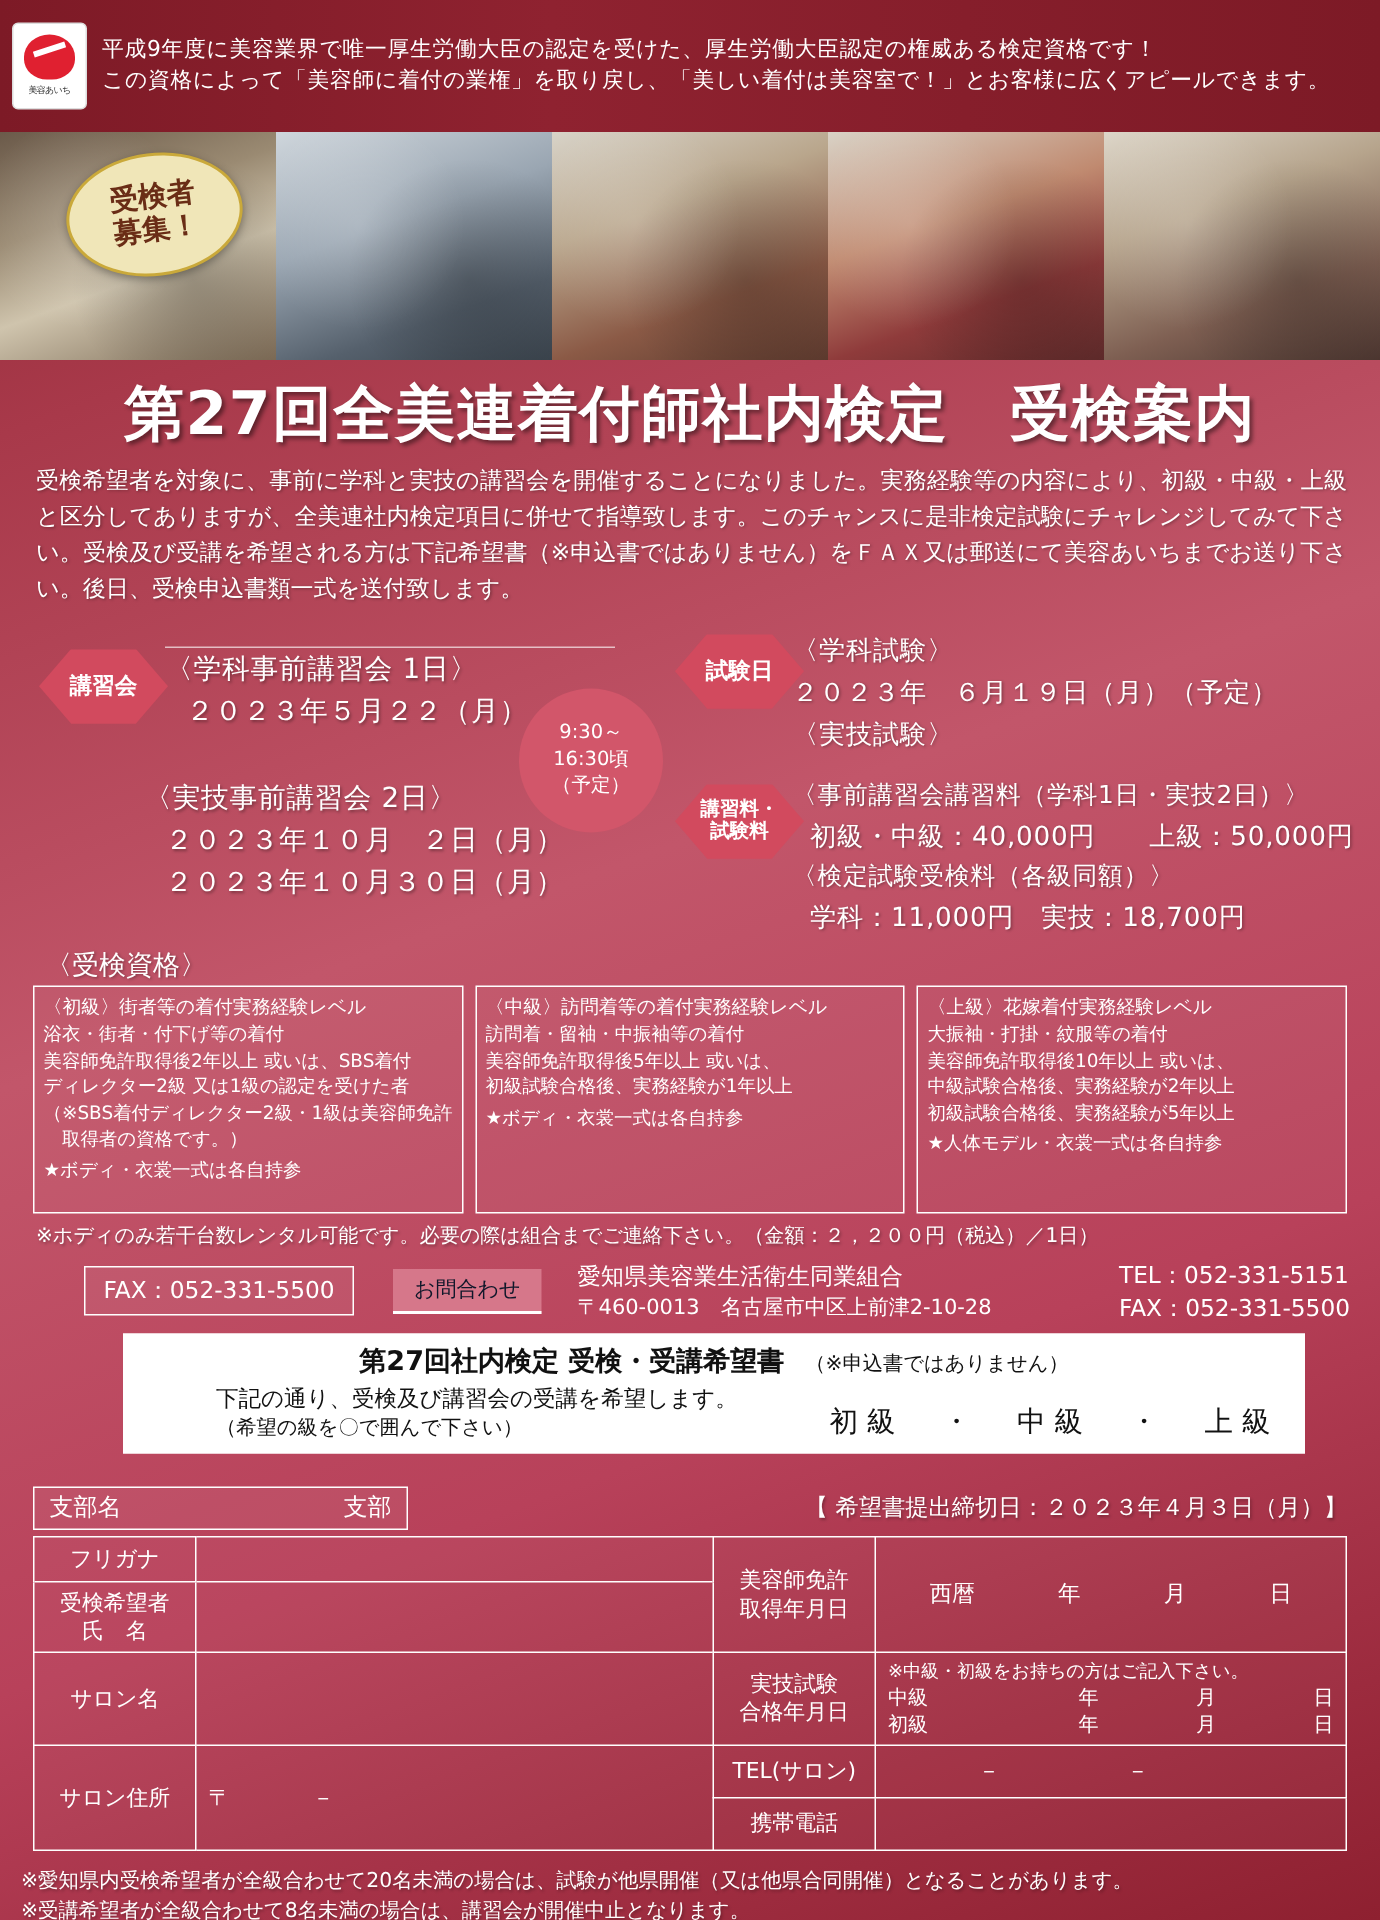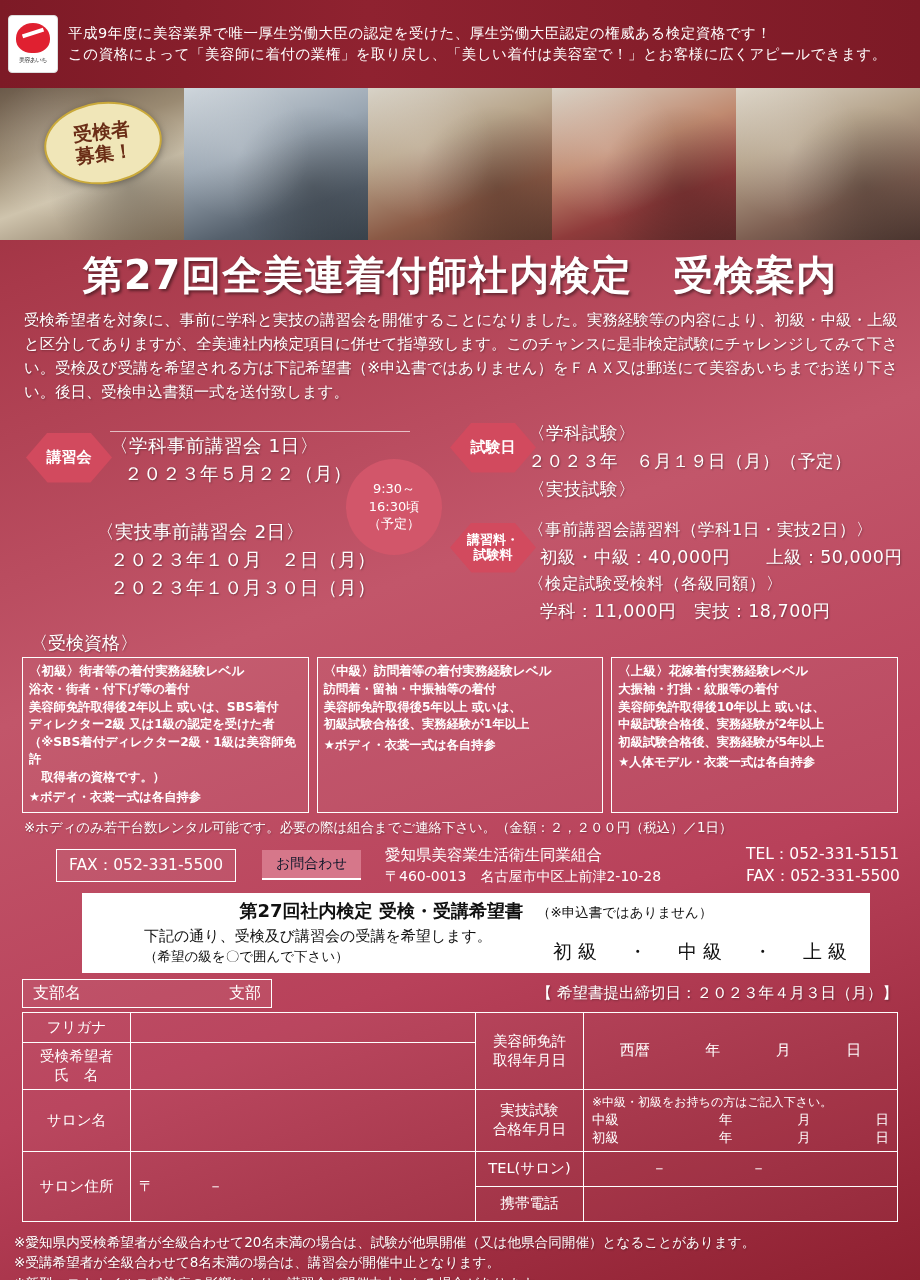"〈初級〉街者等の着付実務経験レベル" .qual-box { font-weight: bold -> none }
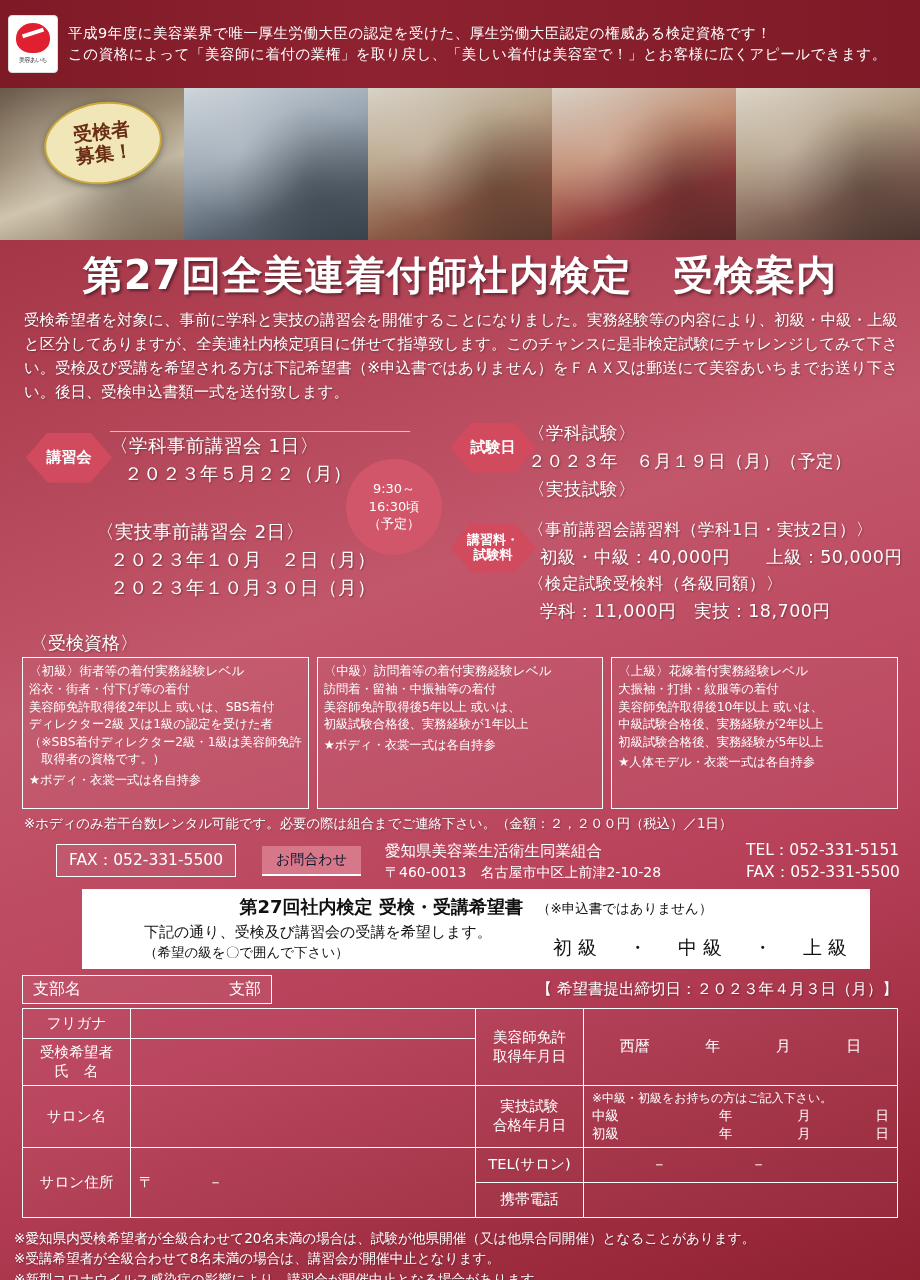"支部名" .branch-row { margin-top: 6px -> 22px }
